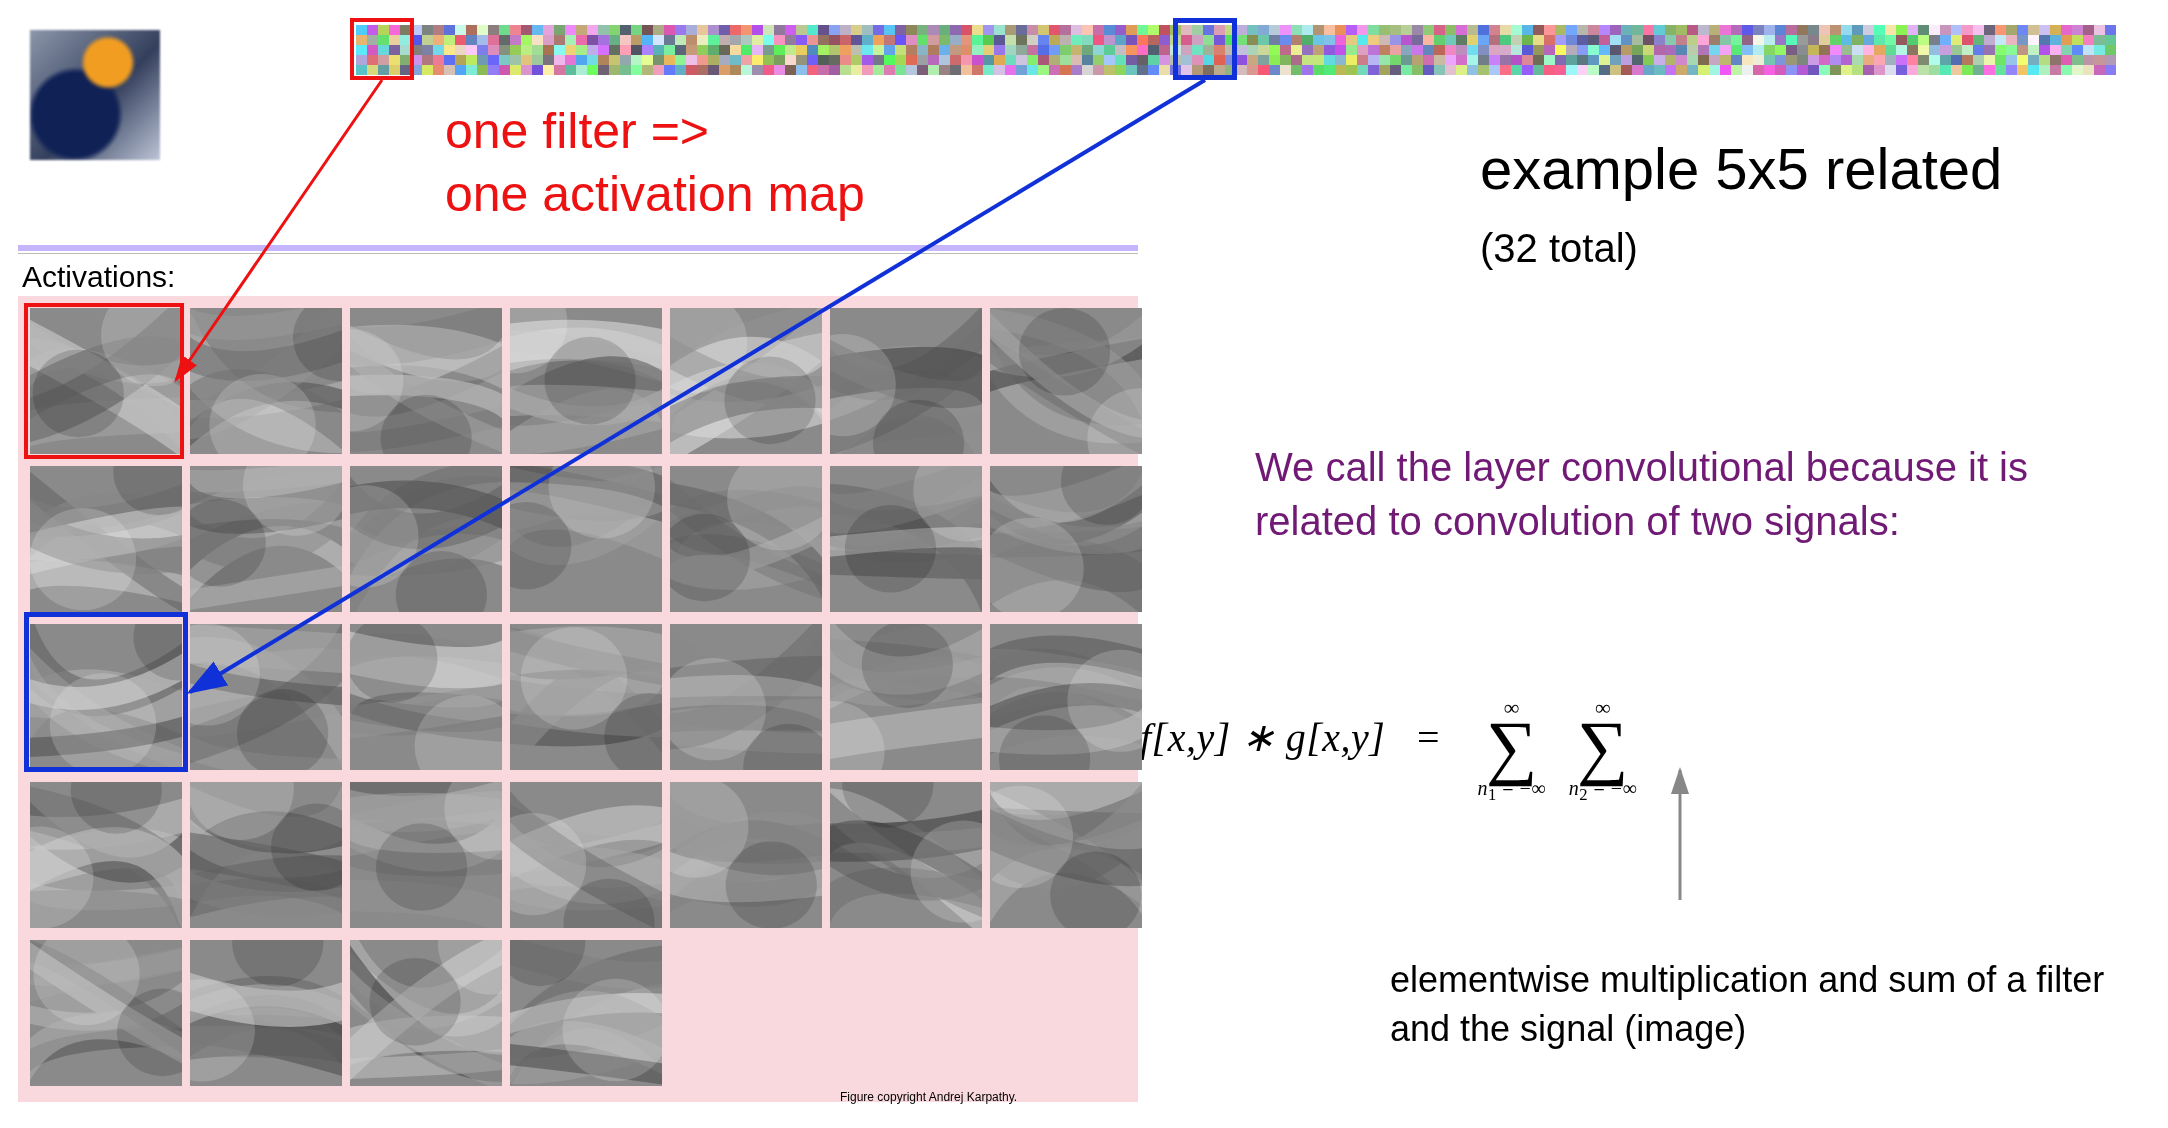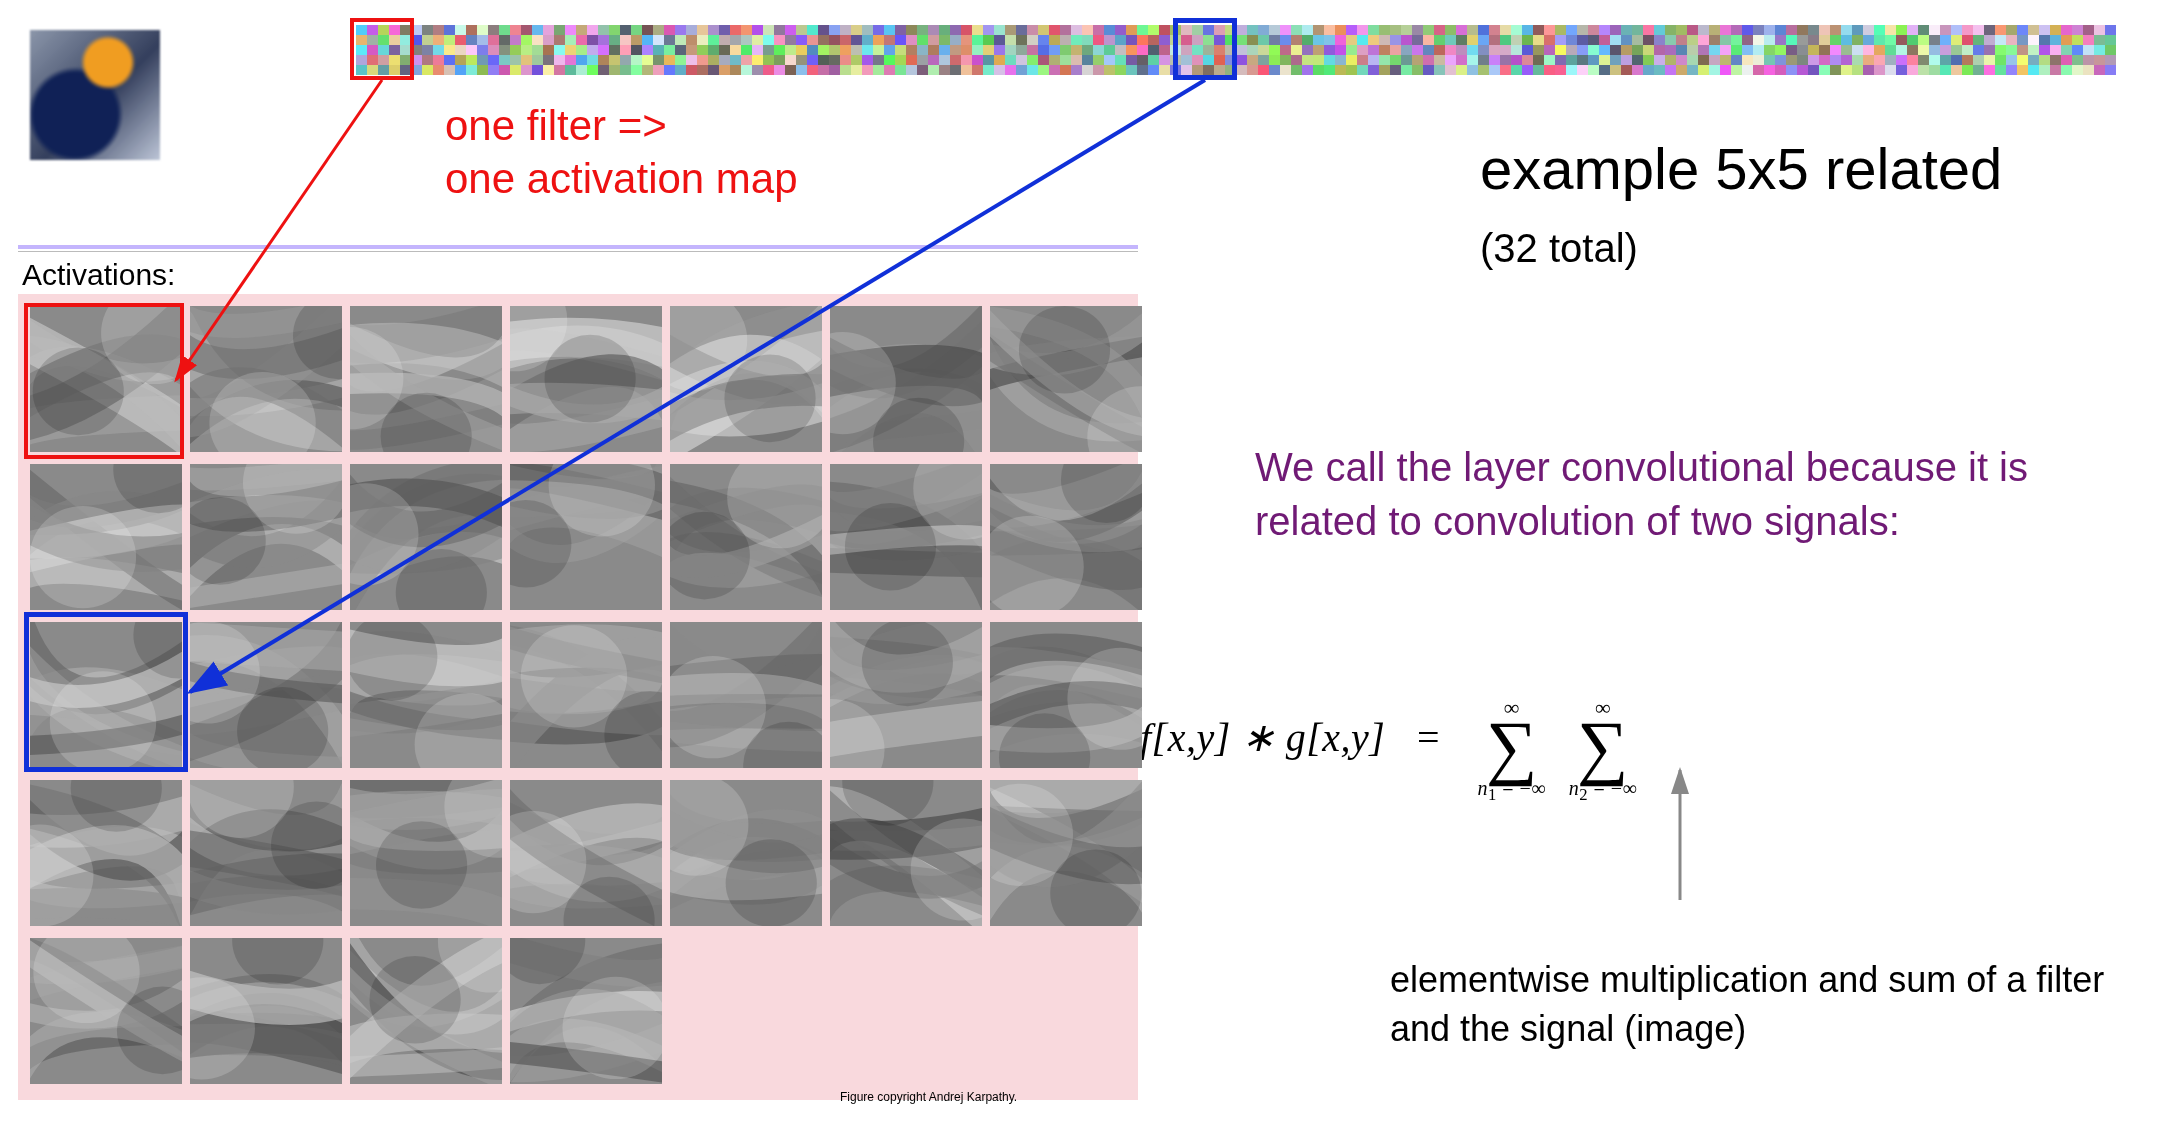"one filter =>" .annot-red { font-size: 42px -> 50px }
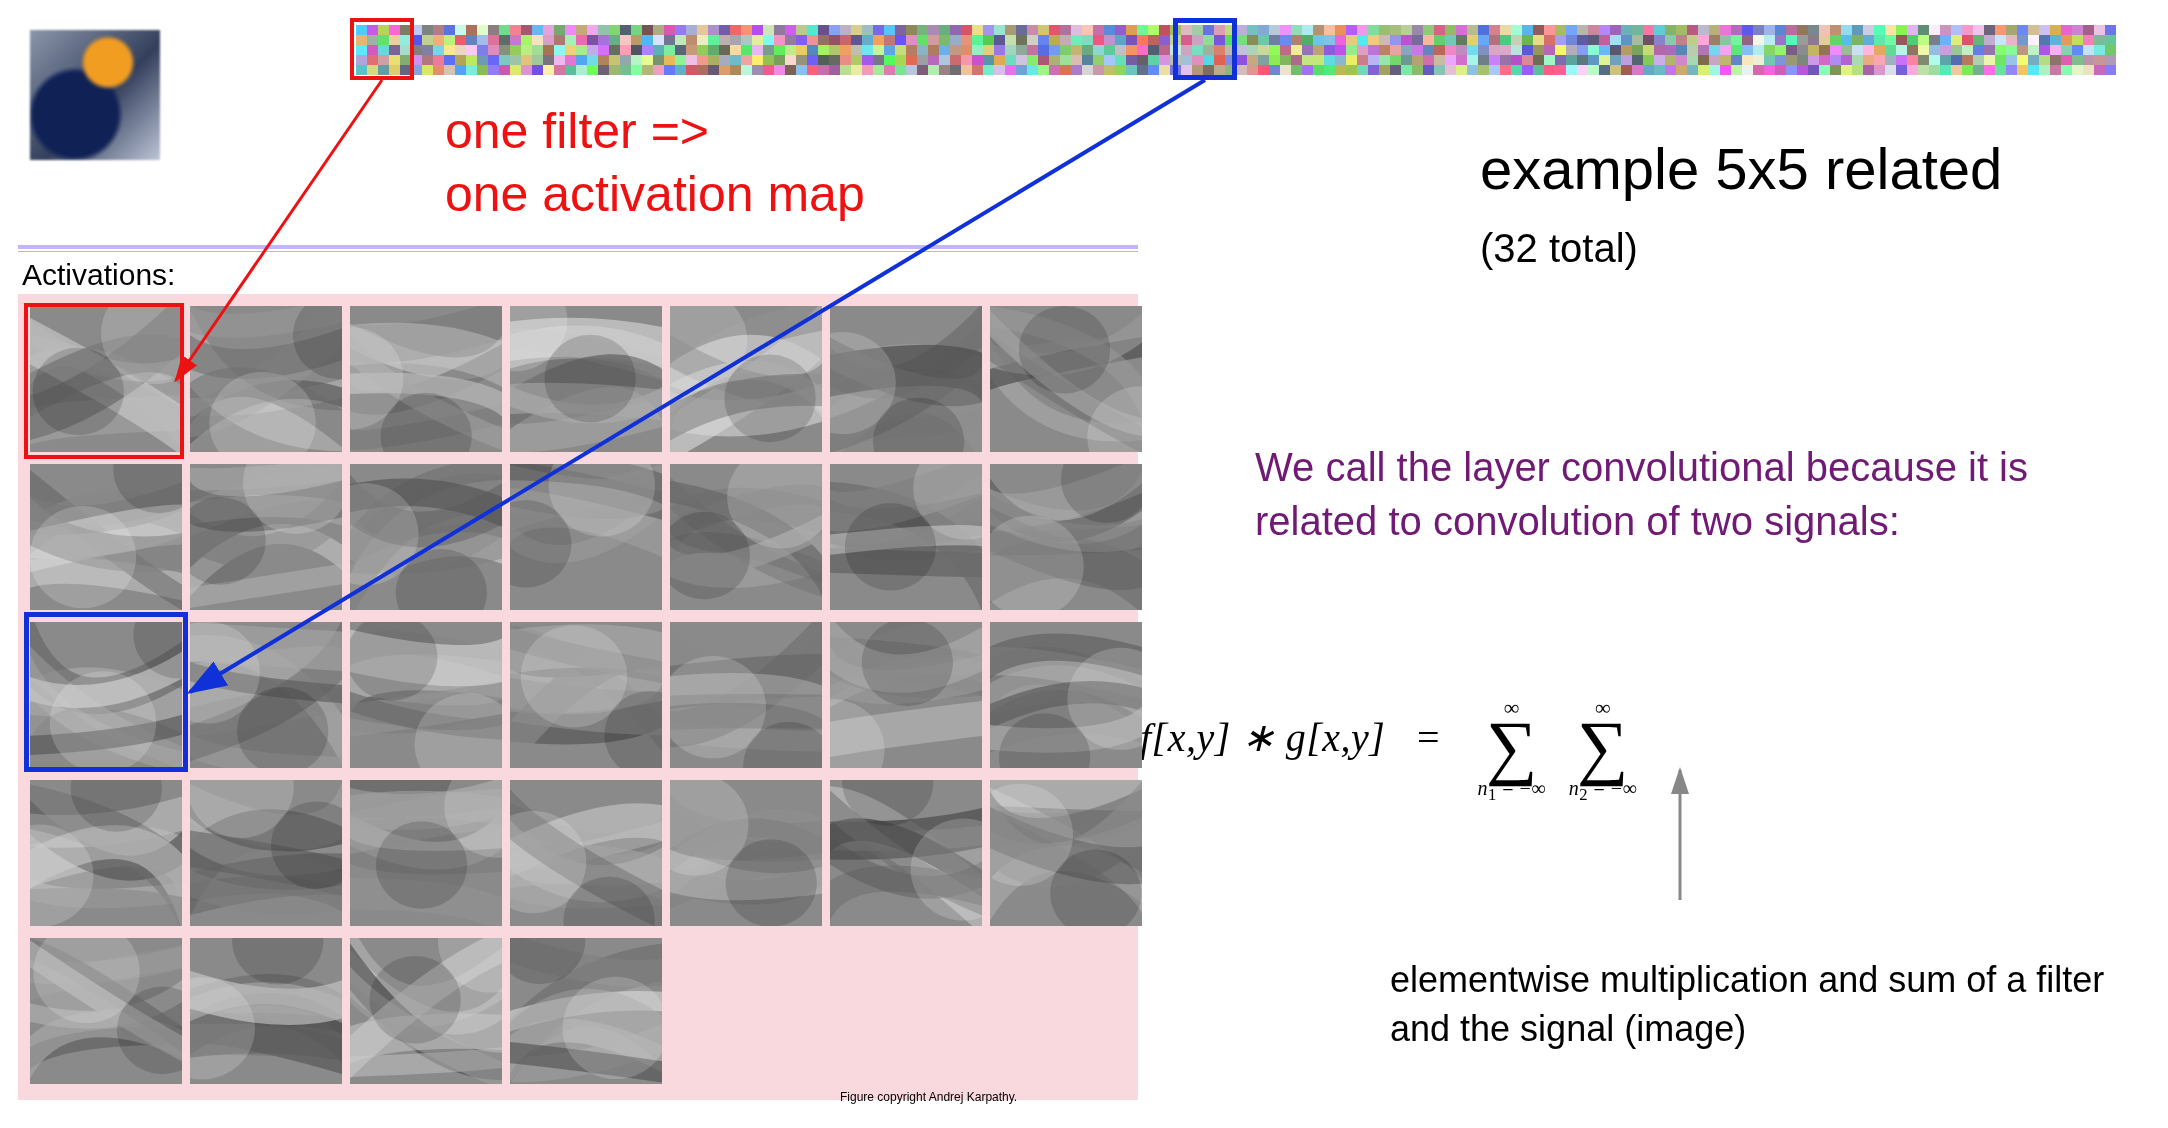"Activations:" .act-panel { border-top: 4px solid #c4b5fd -> 6px solid #c4b5fd }
